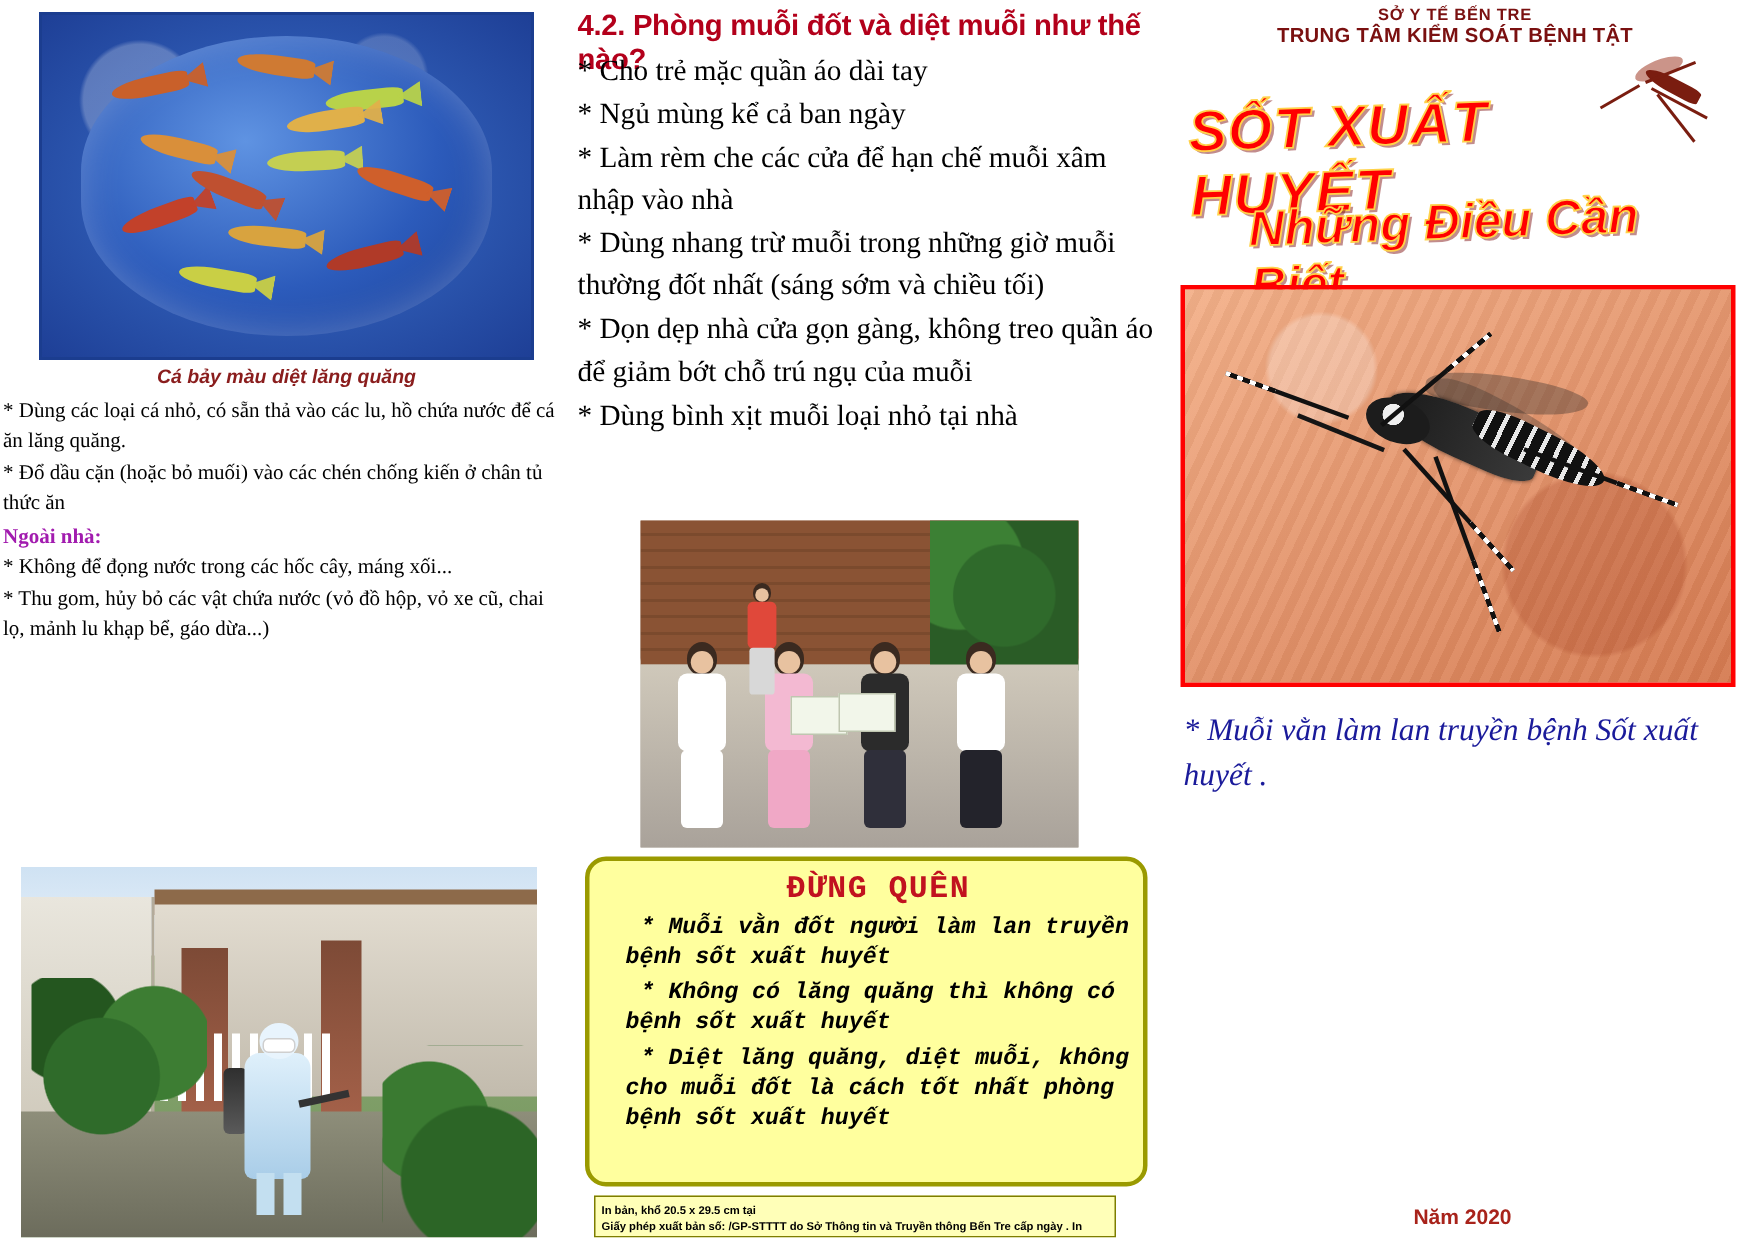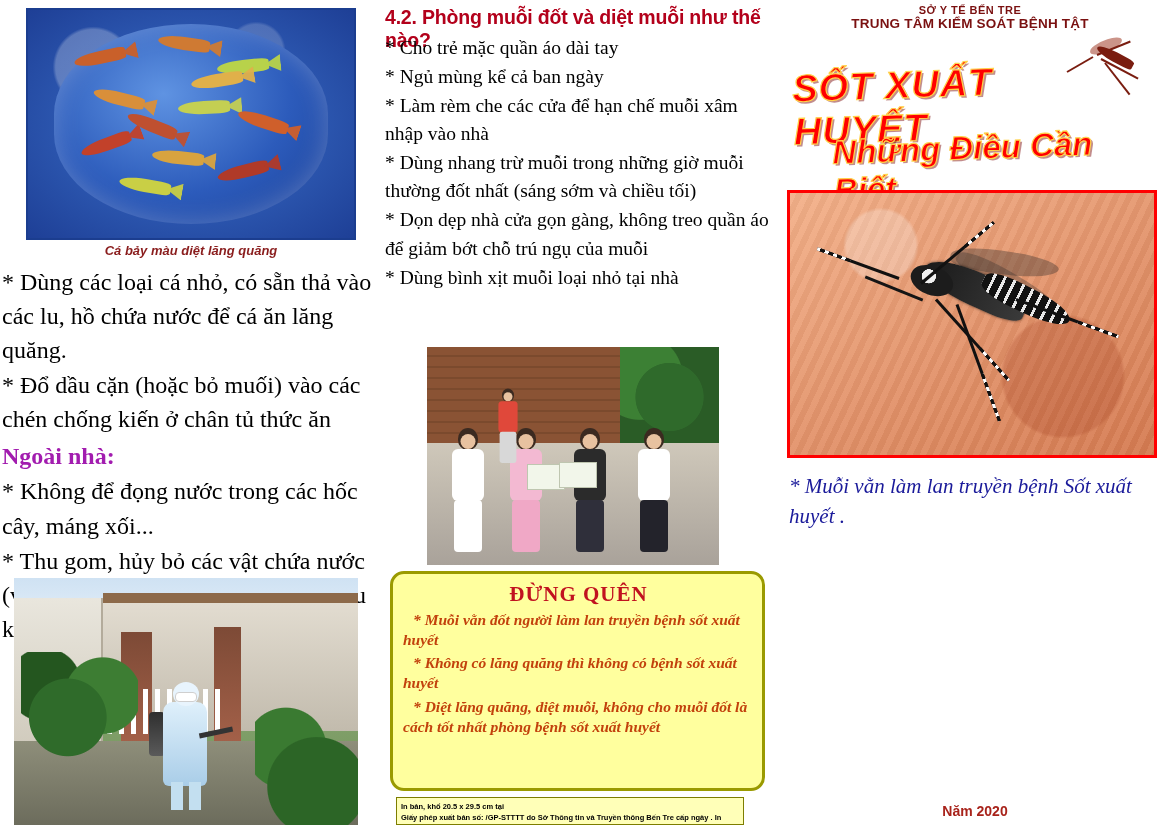"* Dùng các loại cá" .left-text { font-size: 24px -> 14px }
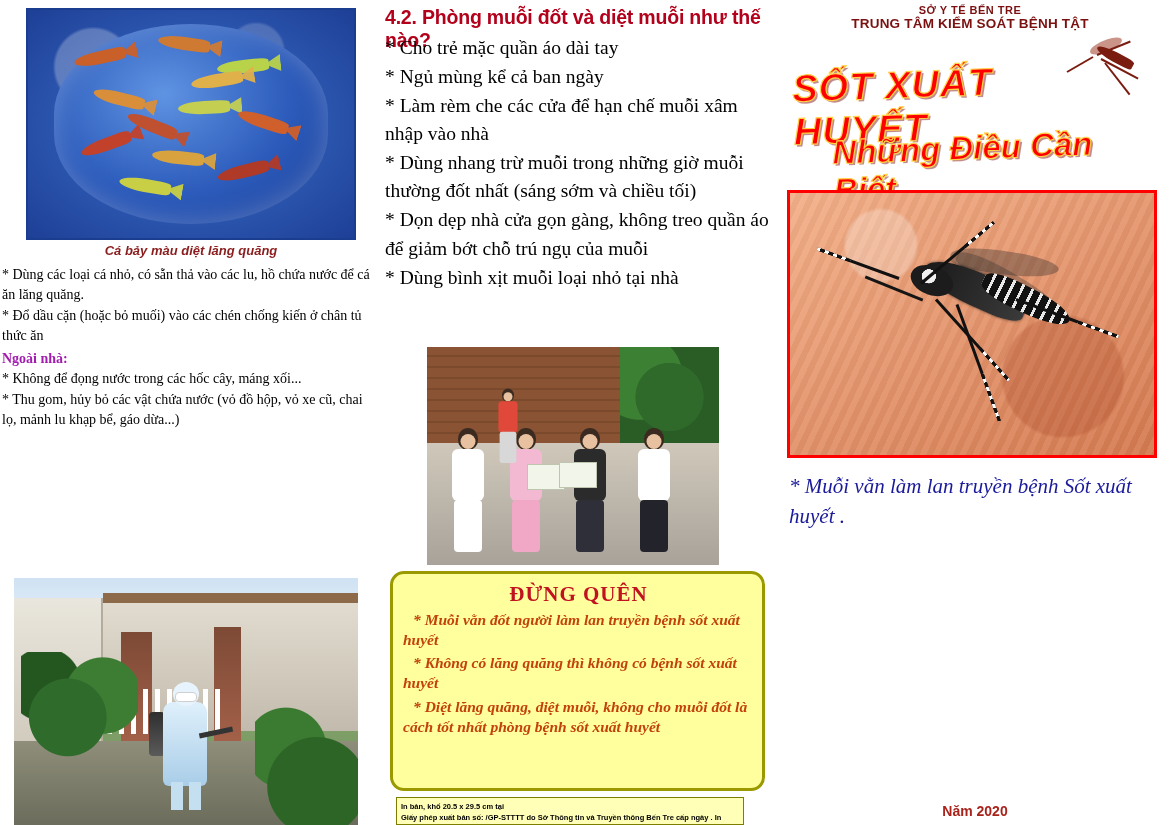"ĐỪNG QUÊN" .remember { font-family: Liberation Serif, serif -> Liberation Mono, monospace; padding: 6px 8px 6px 10px -> 6px 8px 6px 24px }
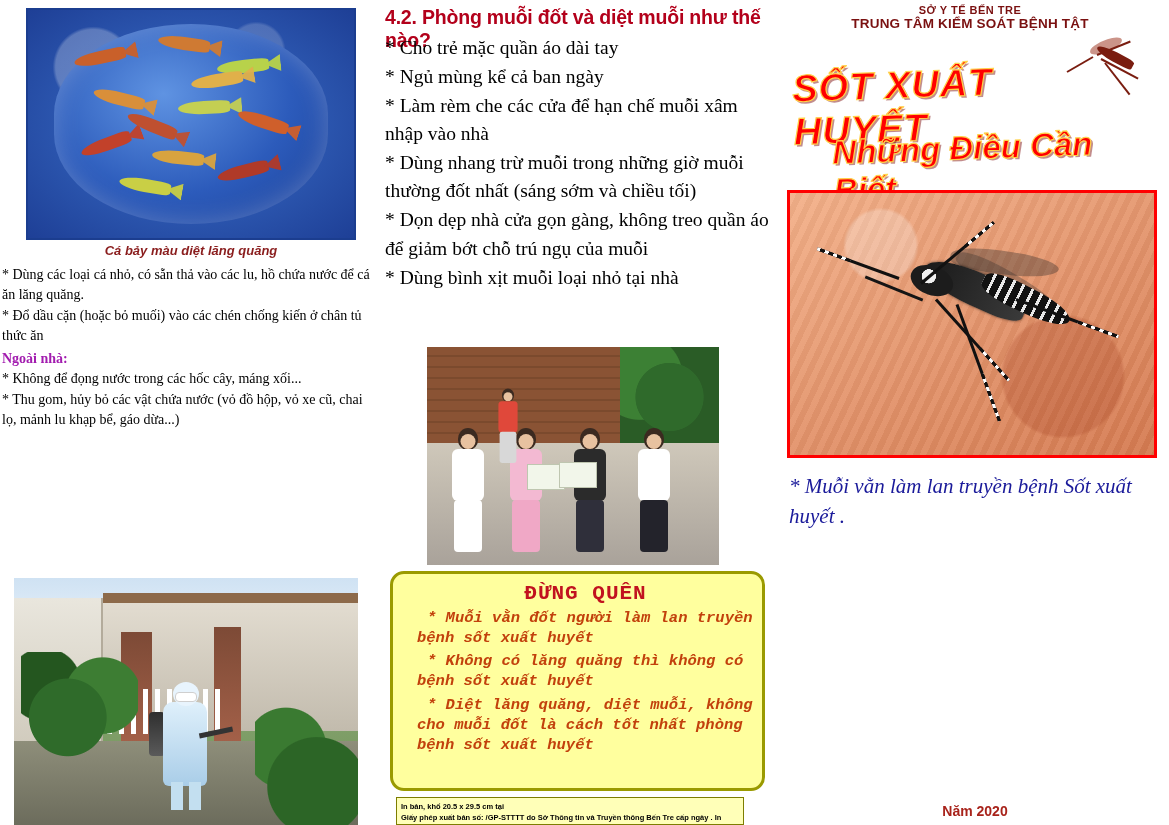"* Muỗi vằn đốt người" .remember .ritem { color: #c2410c -> #000000 }
